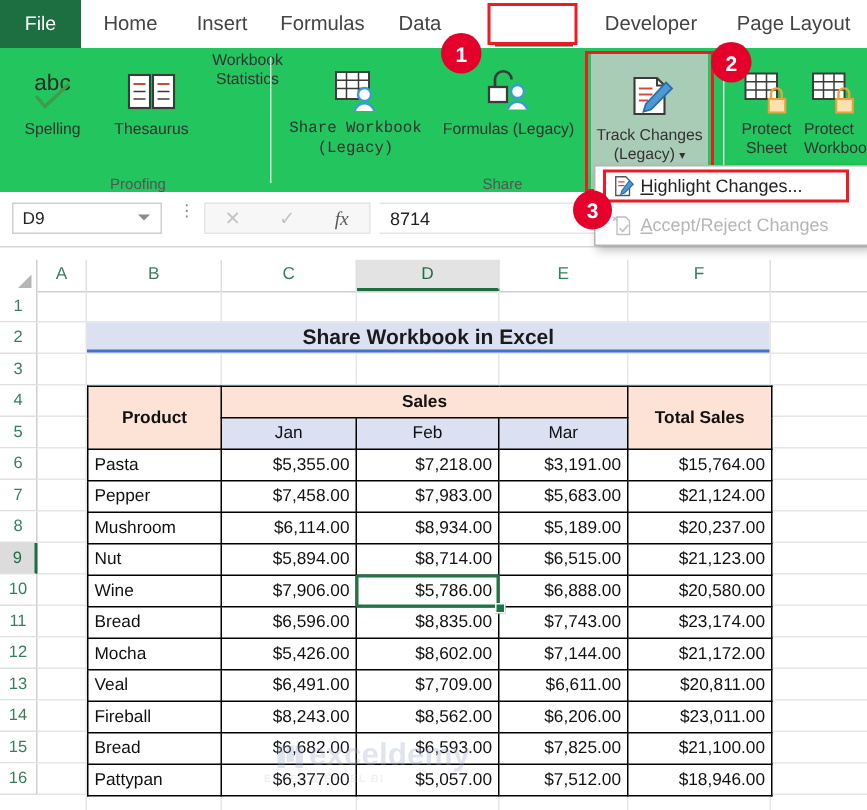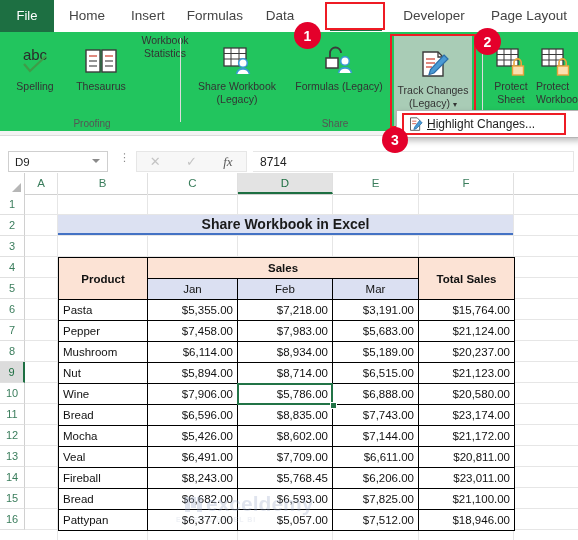"Share Workbook" div.rbtn { font-family: none -> Liberation Mono, monospace }
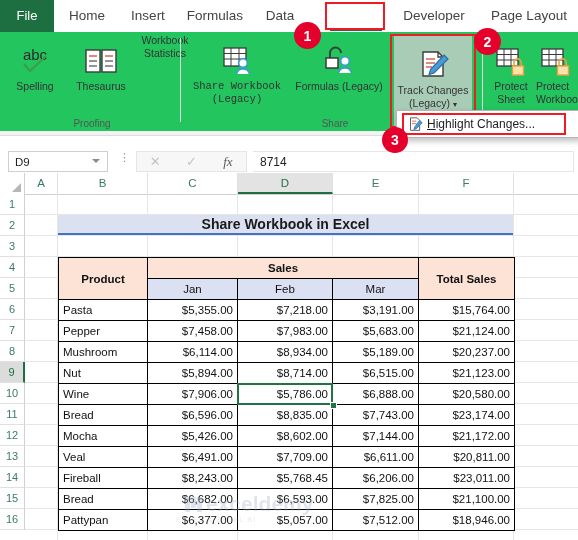"D9" .fbar { top: 144px -> 128px }
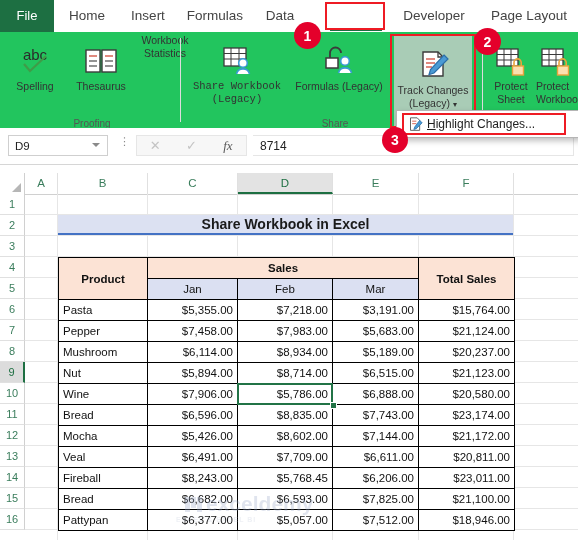"Accept/Reject Changes" div.menu-item { html: none -> <div> <span> <svg> <path></path> <path></path> <path></path> </svg> </span> <span><u>A</u><span>ccept/Reject Changes</span></span> </div> }
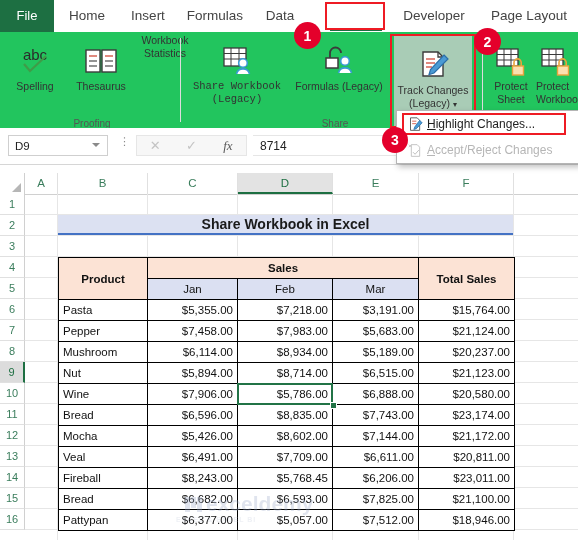"$5,768.45" td.cell-num { text: $5,768.45 -> $8,562.00 }
